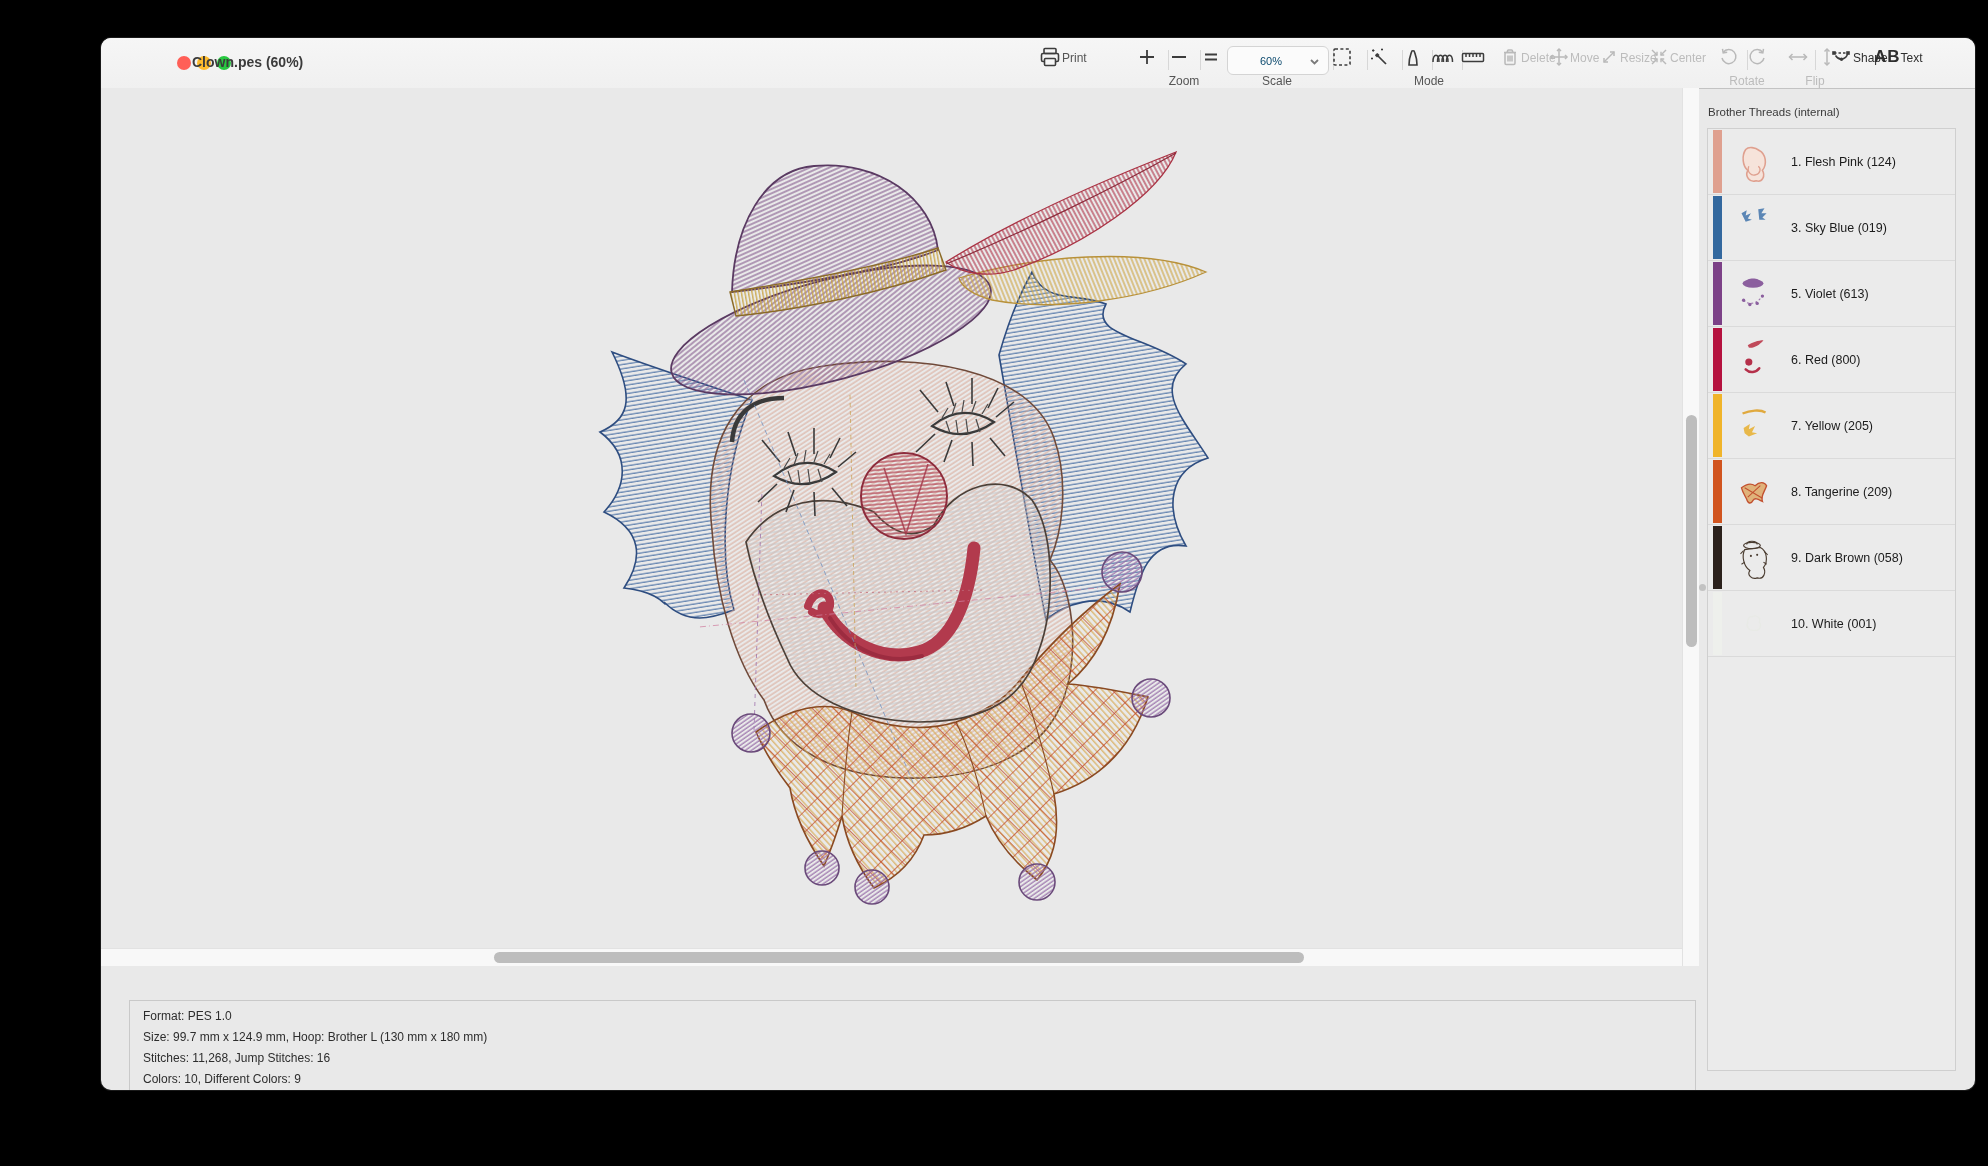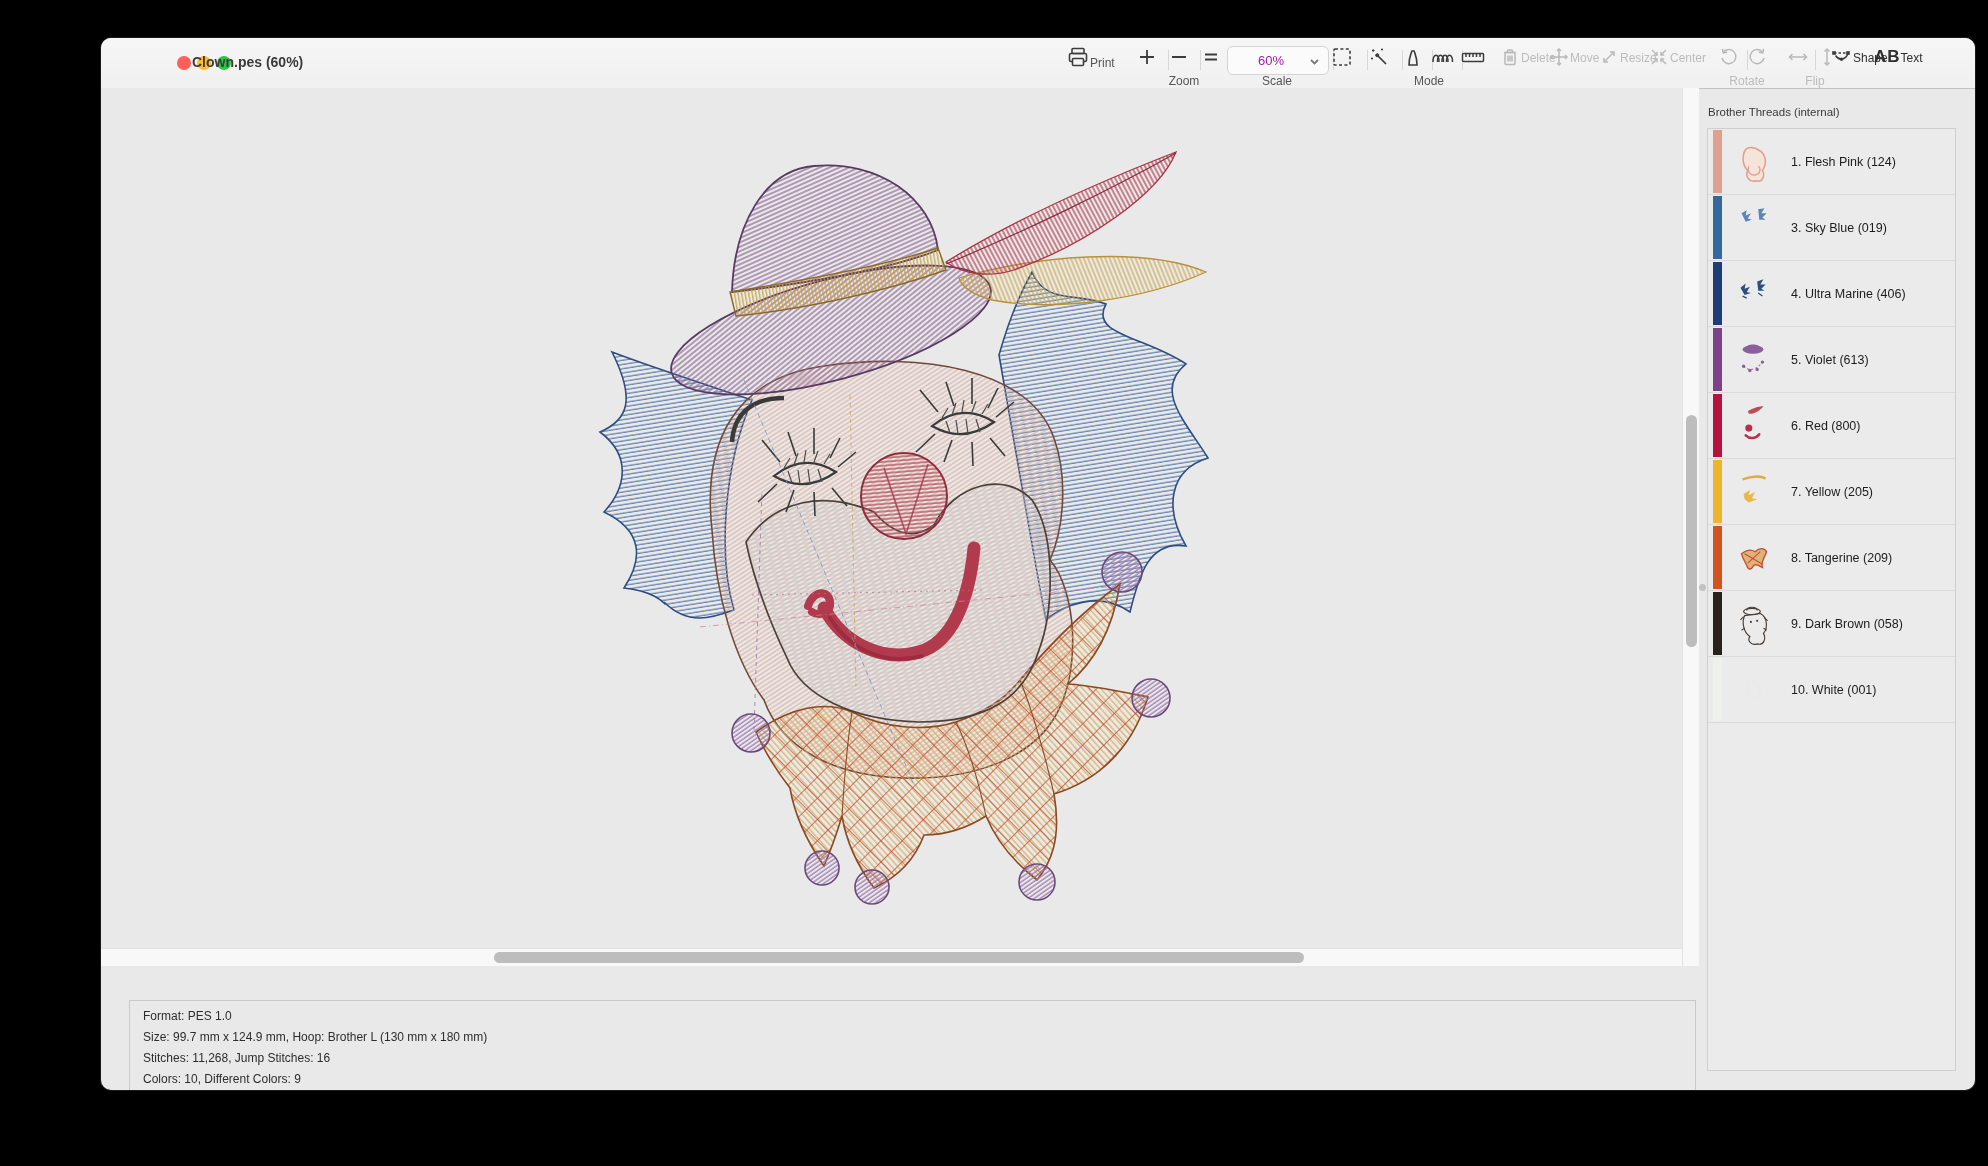"Print" div.tb-item { align-items: flex-end -> none; left: 1008px -> 980px }
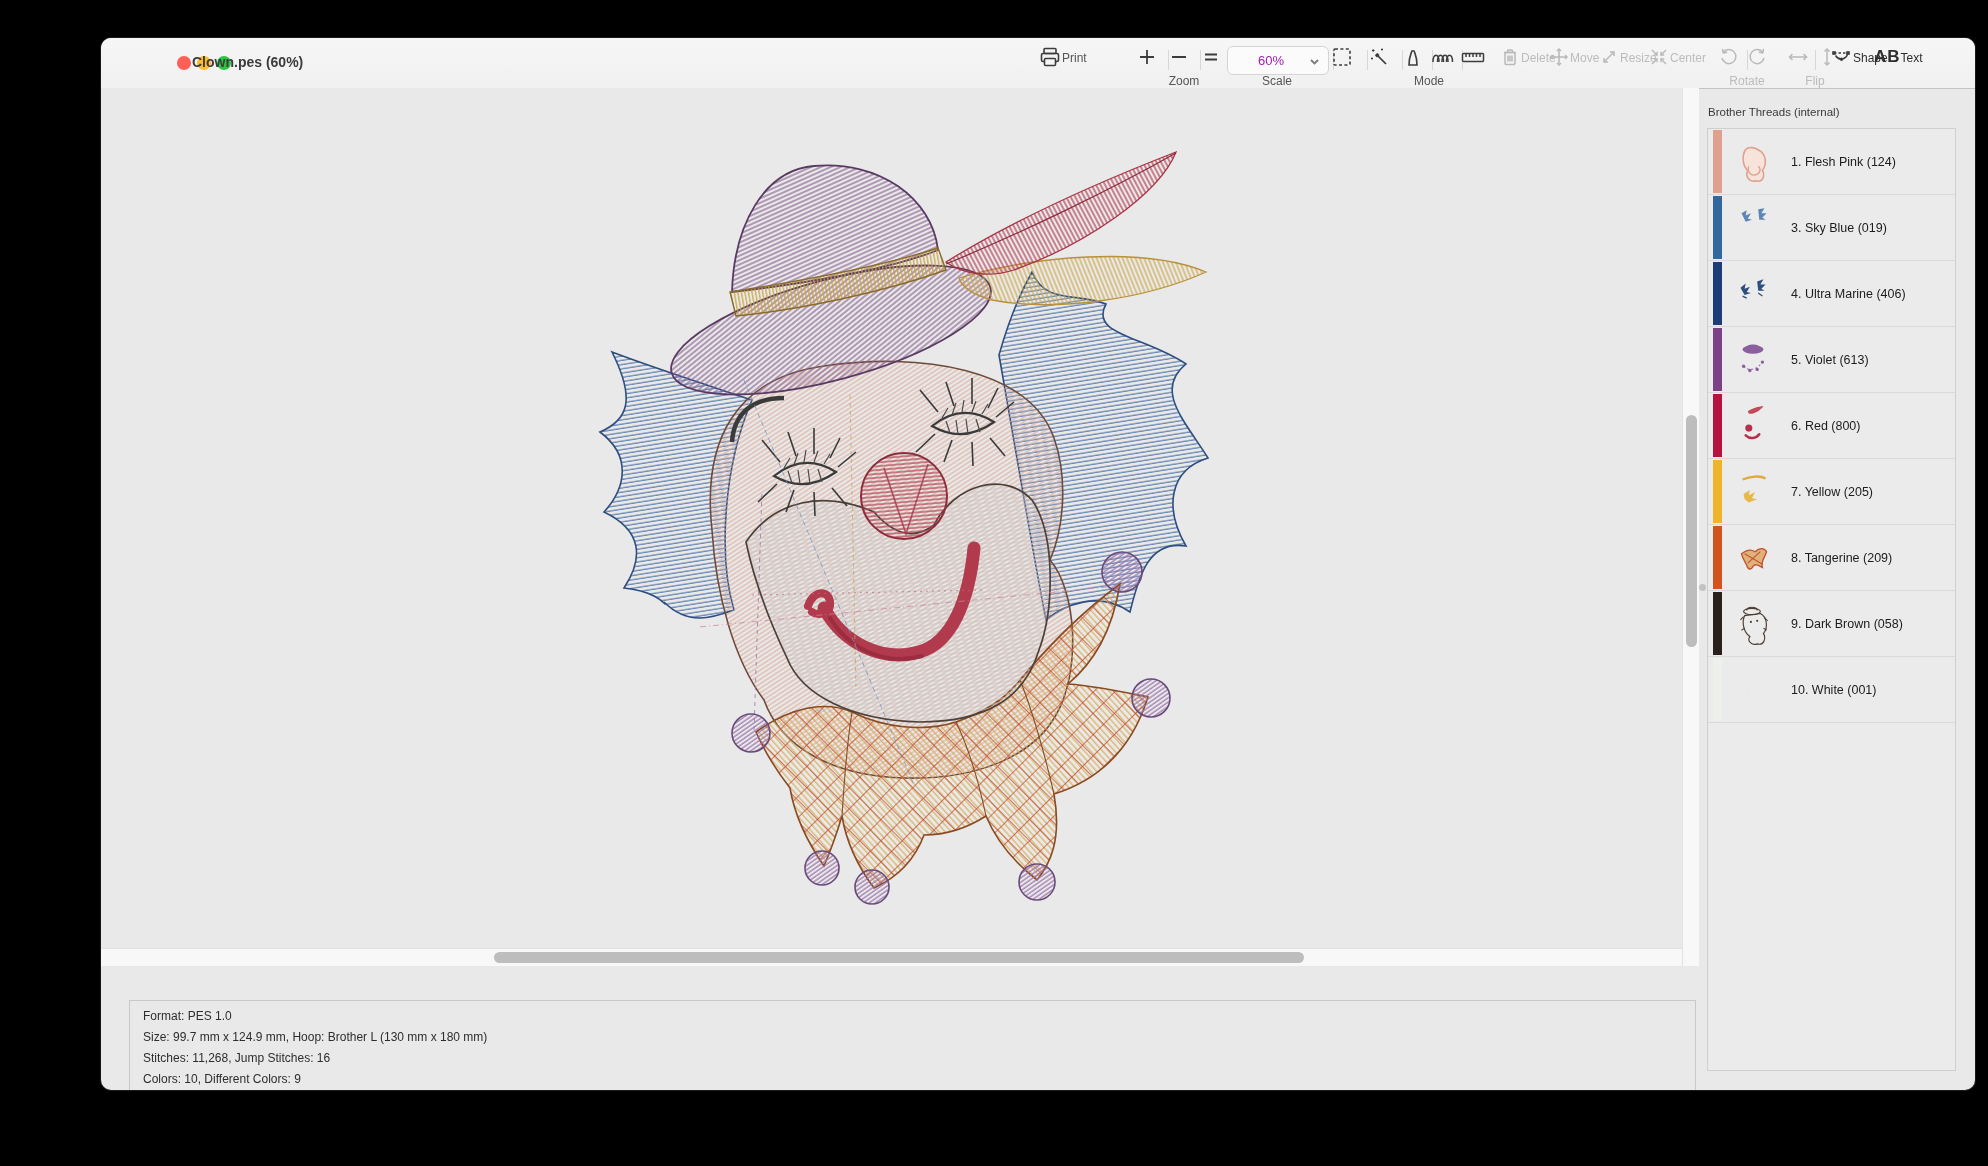"60%" .scale-val { color: #a21caf -> #0c4a6e; font-size: 13px -> 11px }
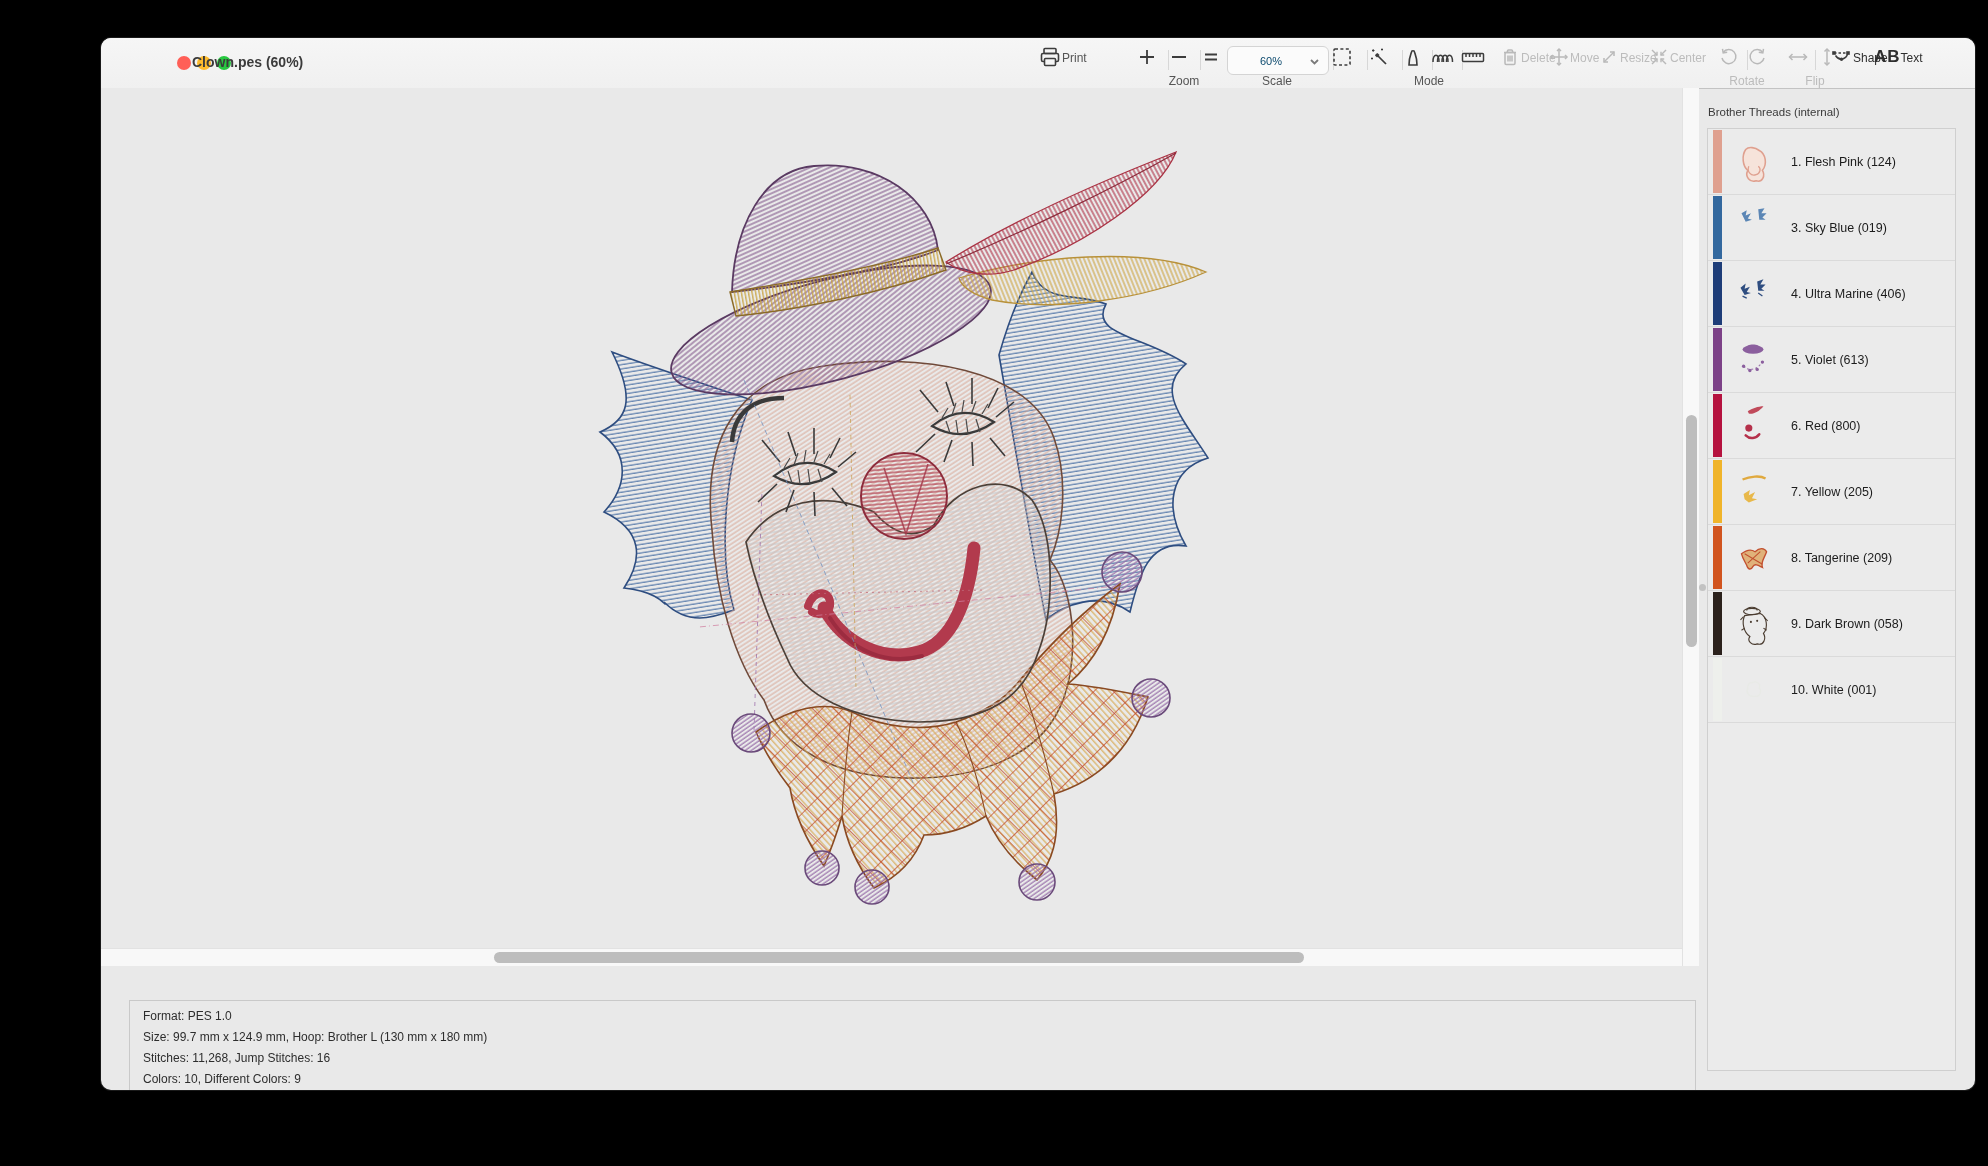"4. Ultra Marine (406)" div.thread-row { html: <div> <div></div> <div><svg> <path></path> <path></path> <path></path> </svg></div> <div>4. Ultra Marine (406)</div> </div> -> none }
